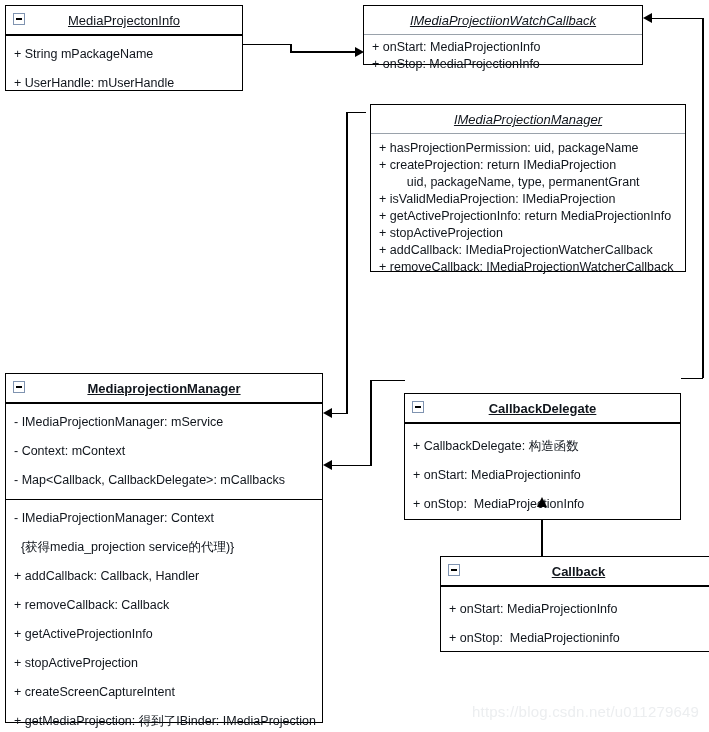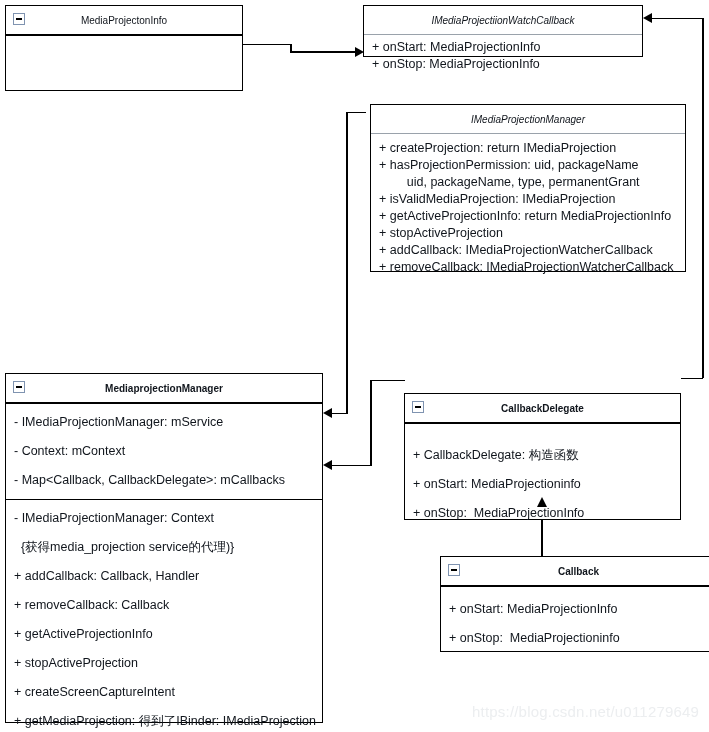"MediaProjectonInfo" .uml-title { font-size: 10px -> 13px; text-decoration: none -> underline }
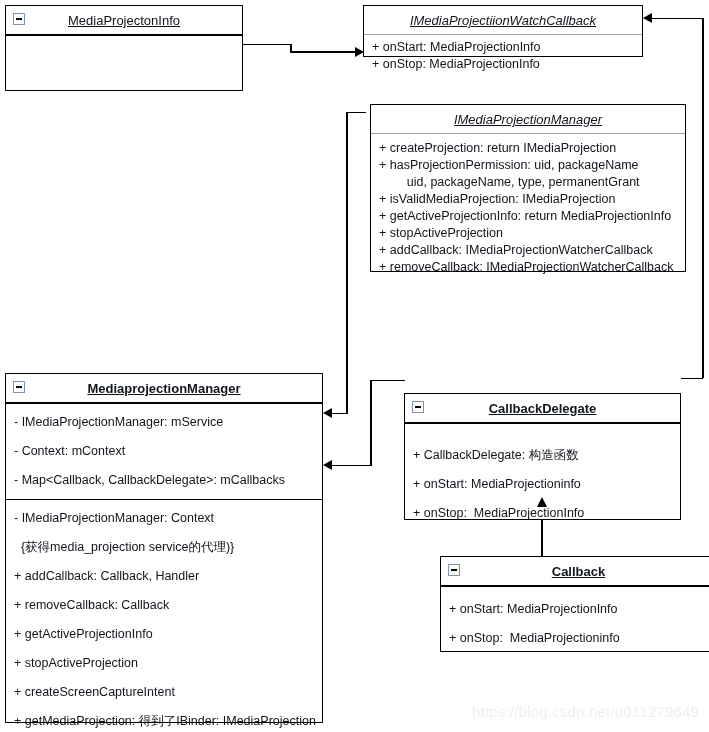"IMediaProjectiionWatchCallback" div.umlbox { height: 52px -> 60px }
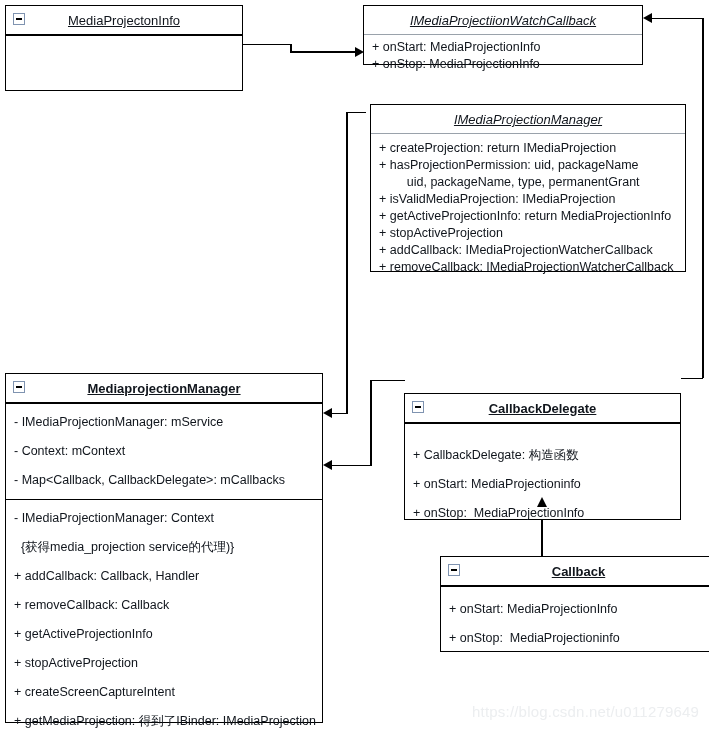"+ String mPackageName" div.uml-section { html: none -> <div> <div>+ String mPackageName</div> <div>+ UserHandle: mUserHandle</div> </div> }
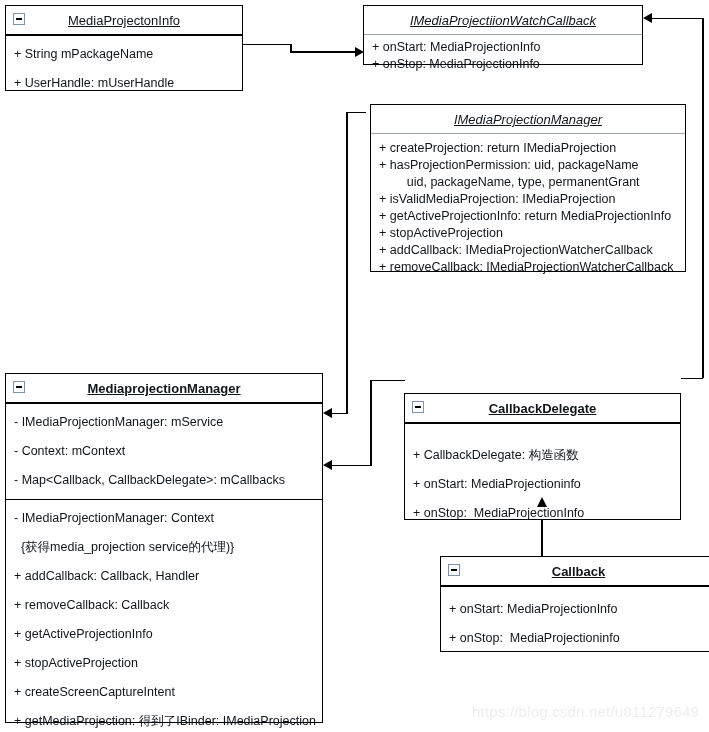"+ createProjection: return" div.uml-row { order: before "+ hasProjectionPermission: uid," -> after "+ hasProjectionPermission: uid," }
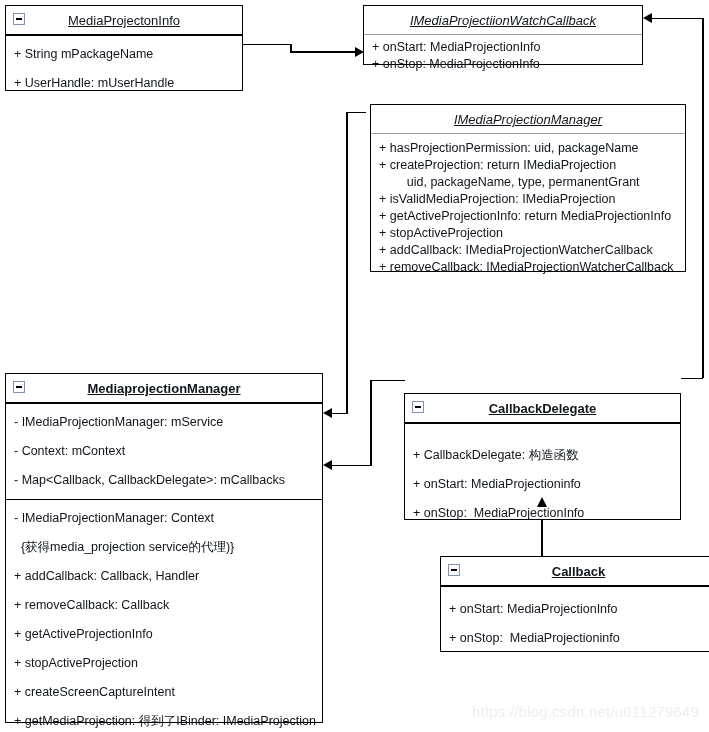"+ CallbackDelegate: 构造函数" div.uml-section { padding-top: 17px -> 8px }
